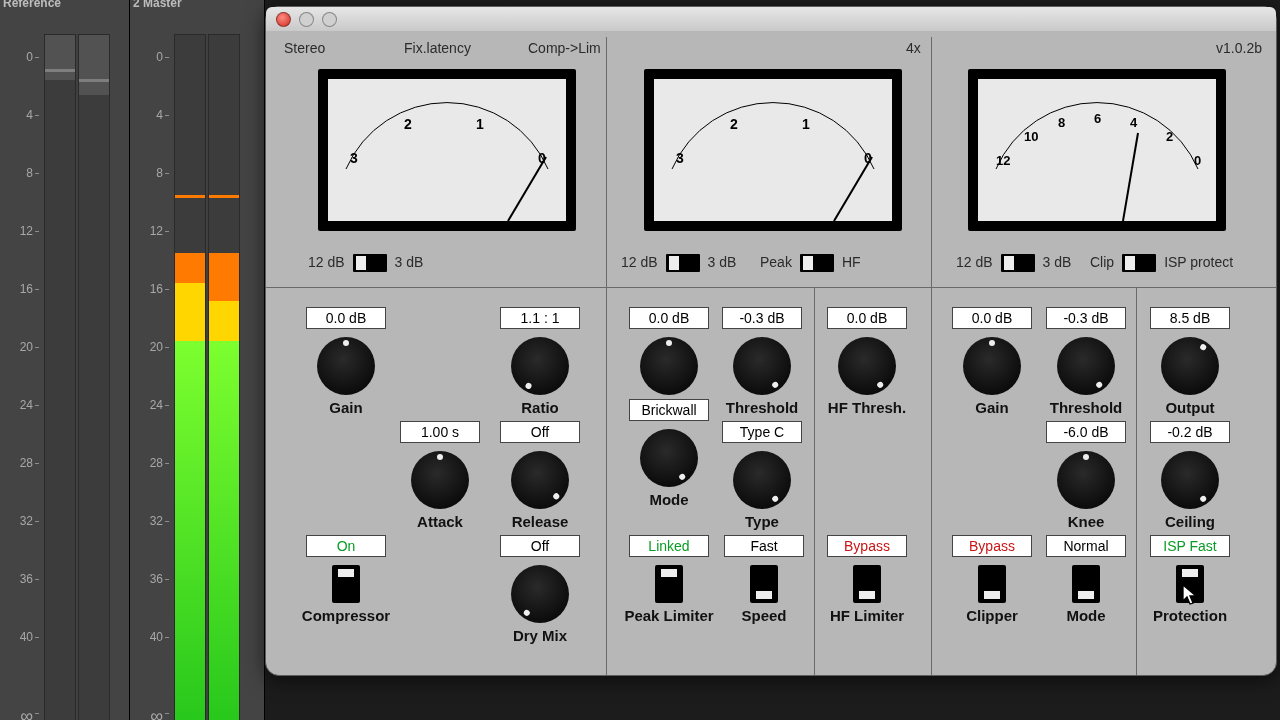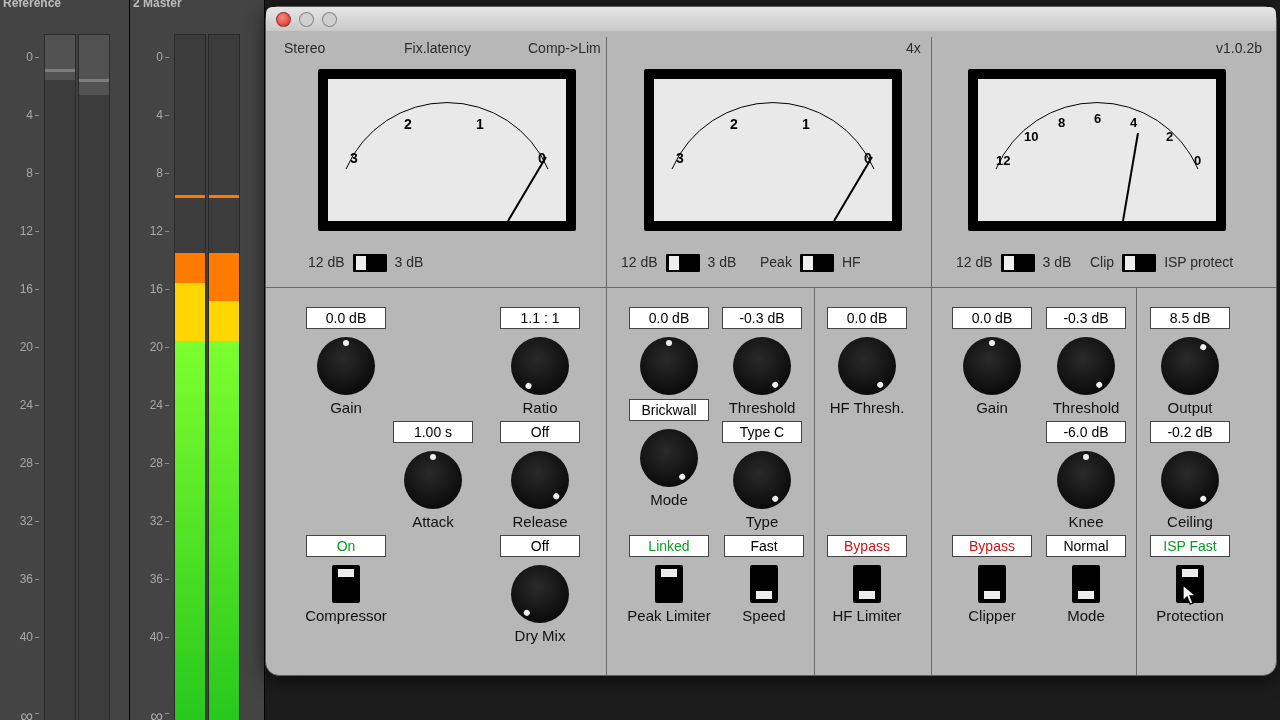"Gain" .lbl { font-weight: normal -> bold }
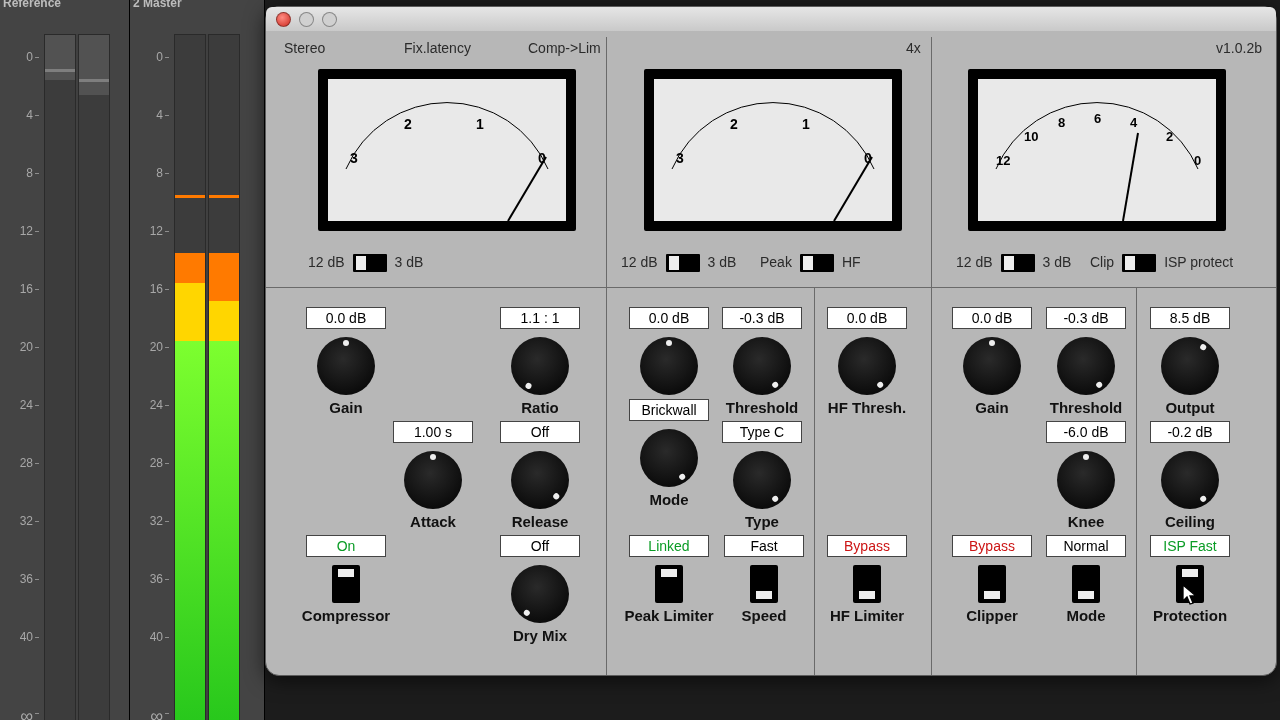"1.00 s" div.ctrl { left: 121px -> 128px }
